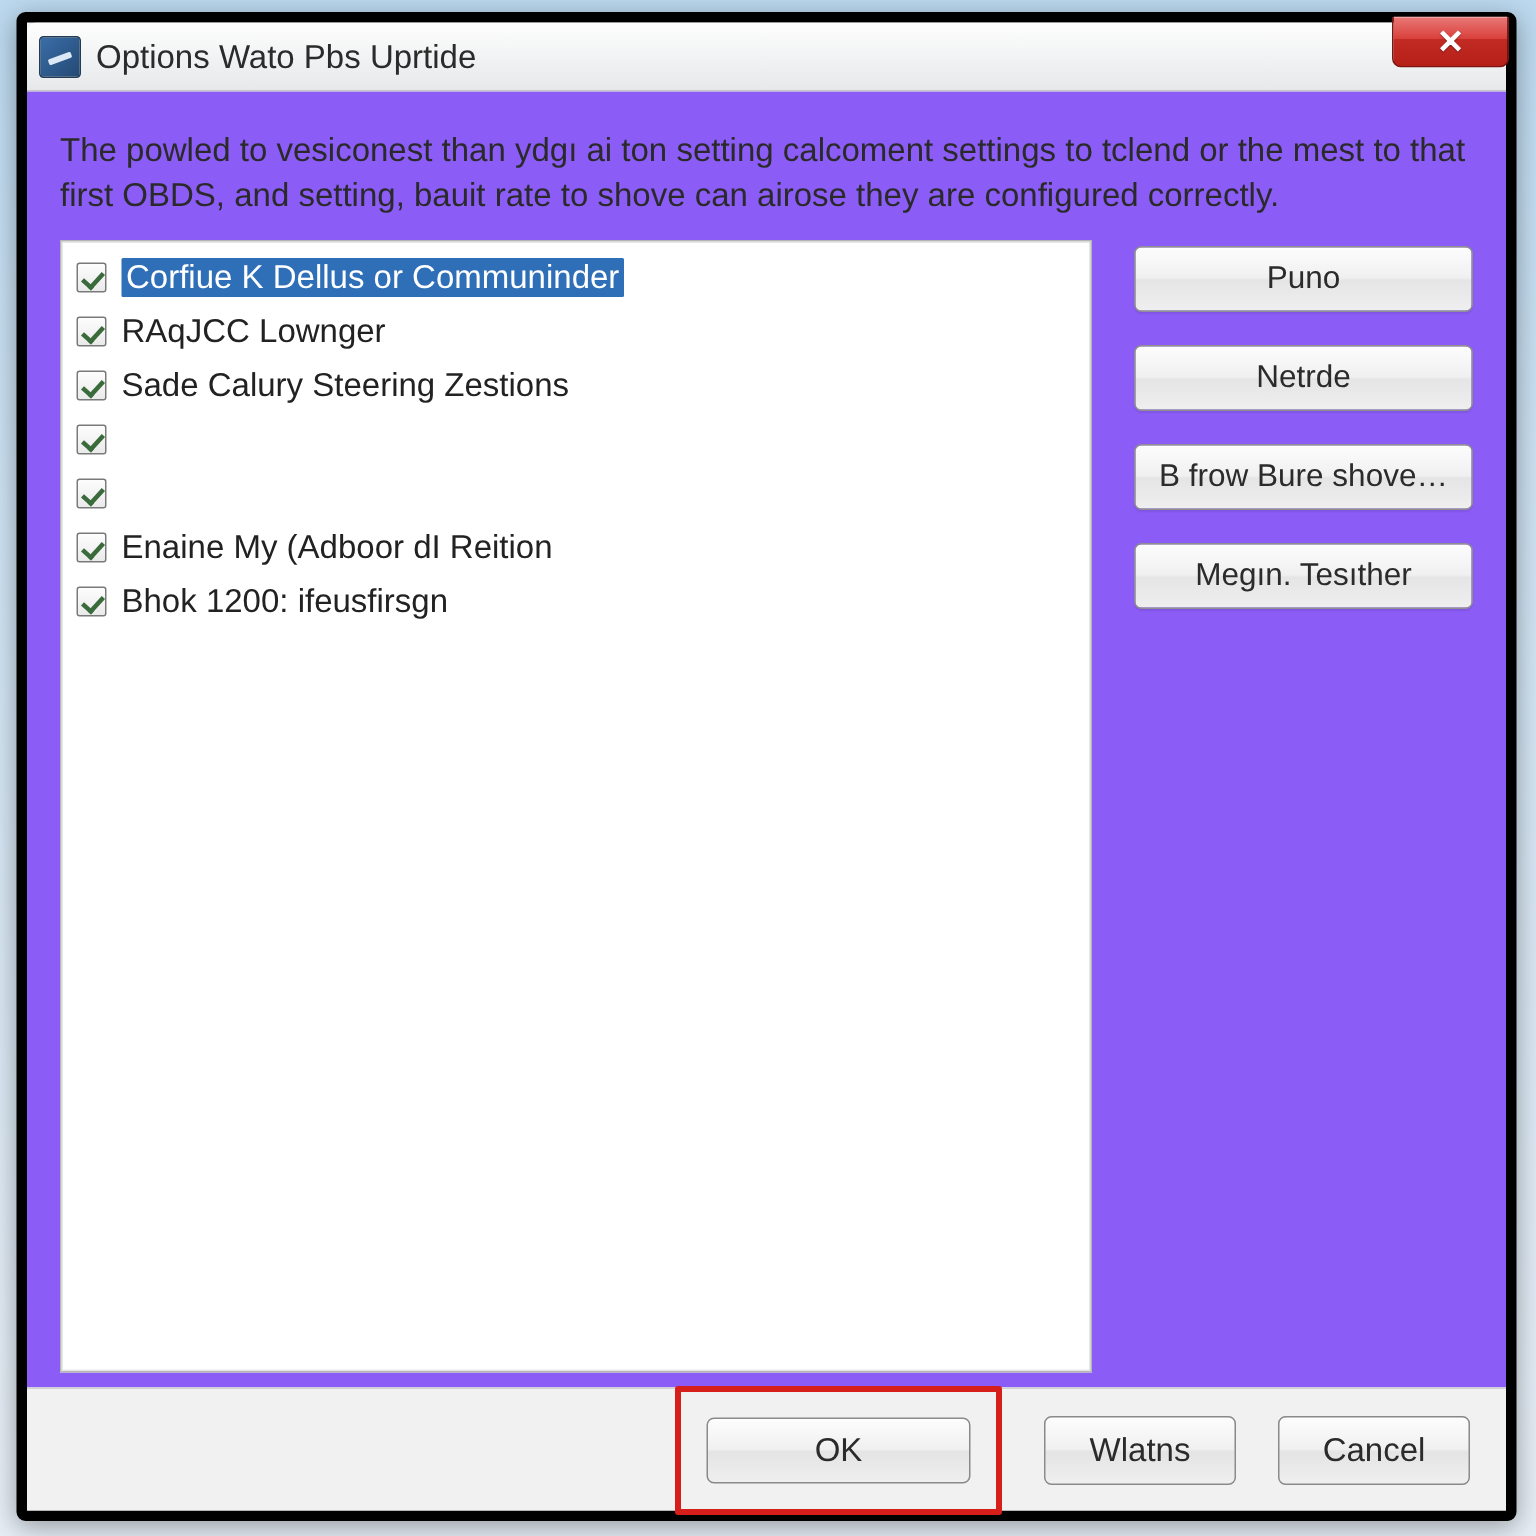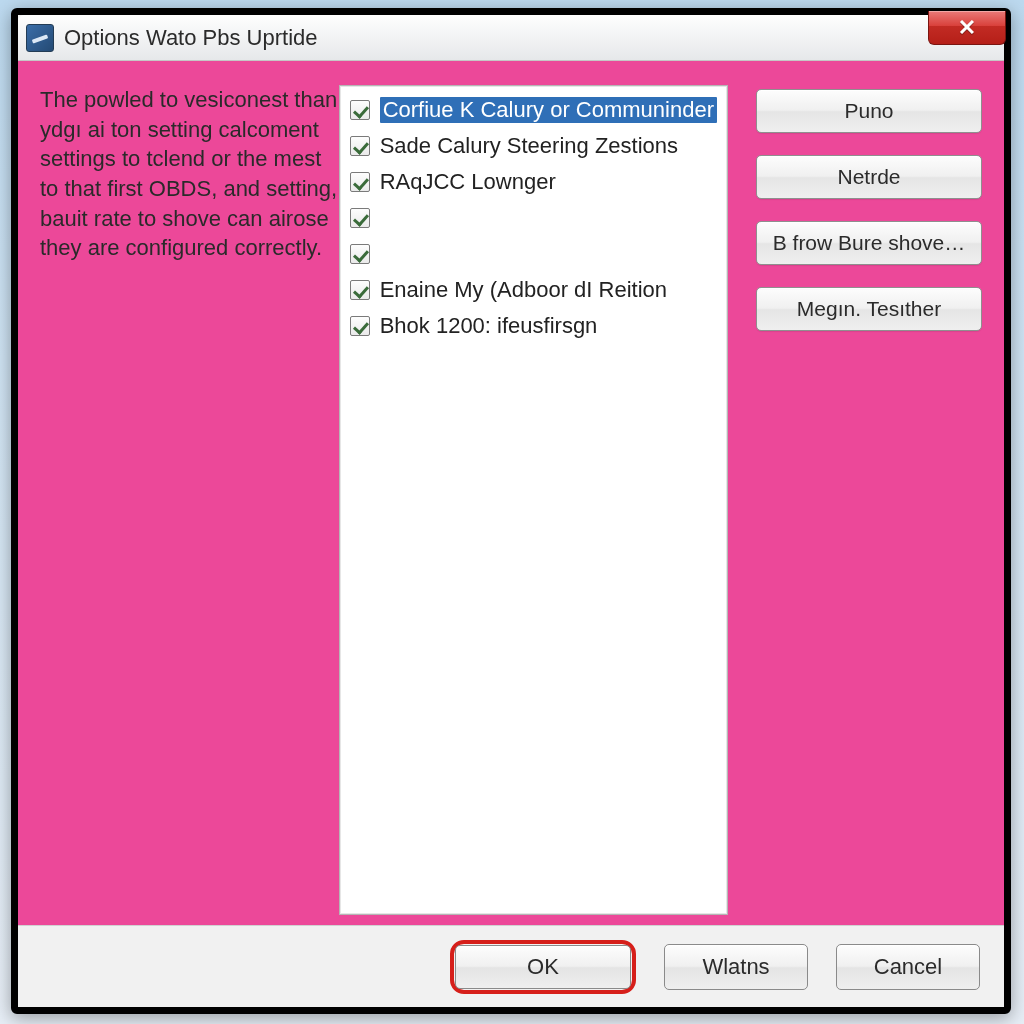"The powled to vesiconest than" .client { background: #ec4899 -> #8b5cf6; flex-direction: row -> column }
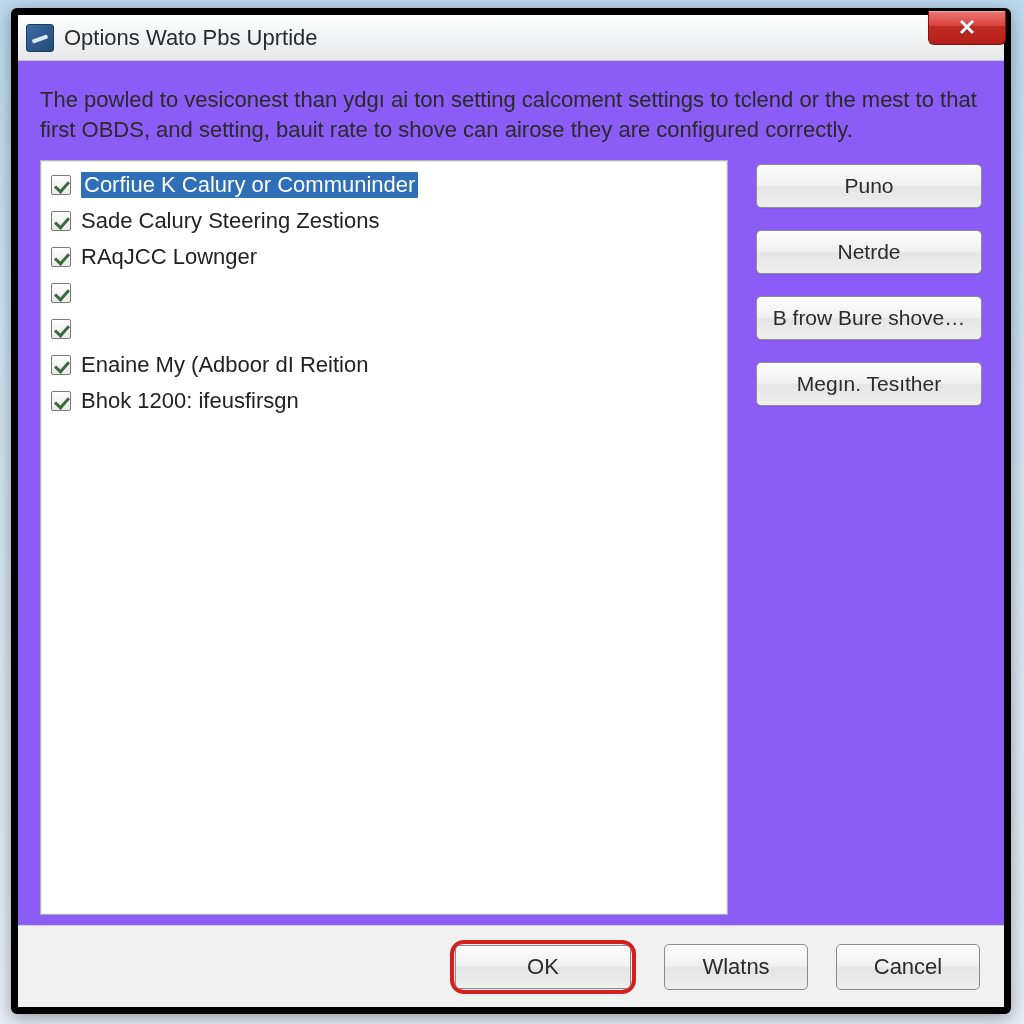"Corfiue K Calury or Communinder" span.li-label { text: Calury -> Dellus }
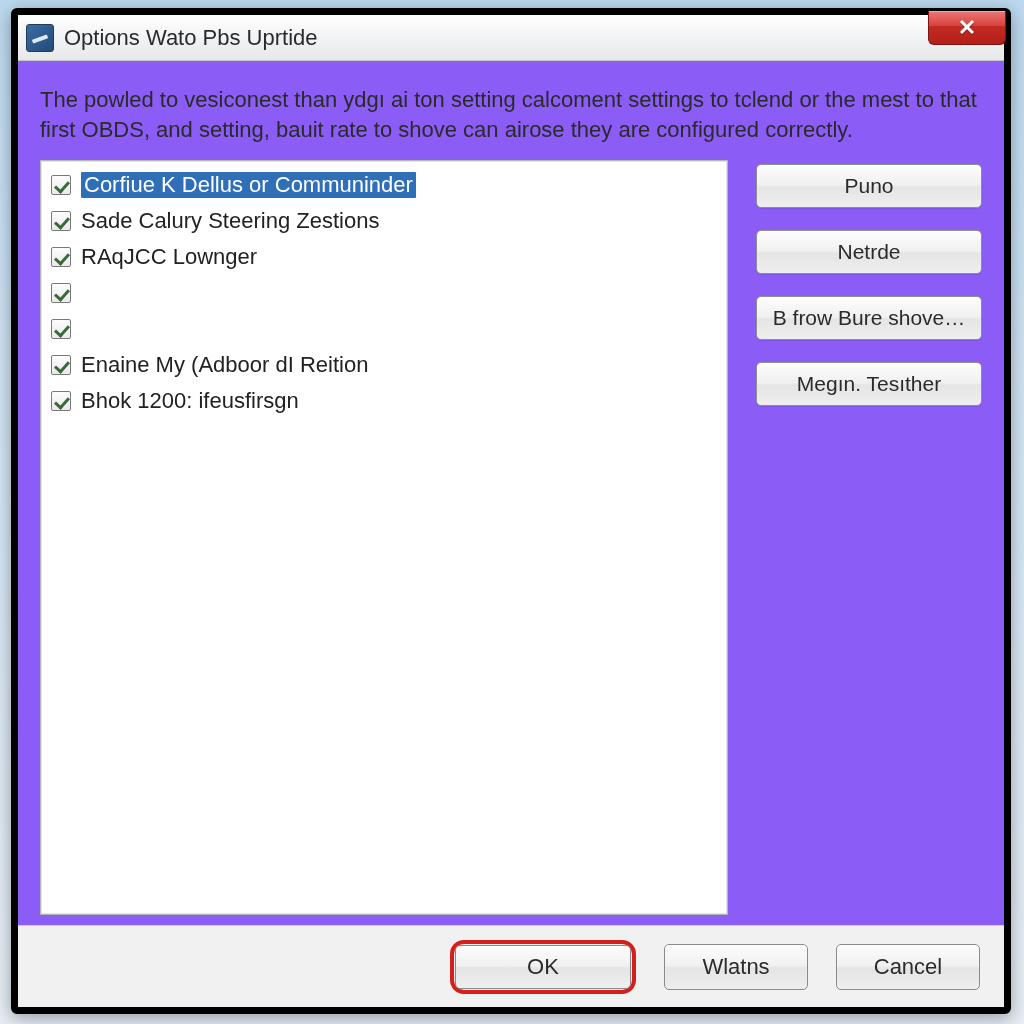"Sade Calury Steering Zestions" div.li-row { order: before "RAqJCC Lownger" -> after "RAqJCC Lownger" }
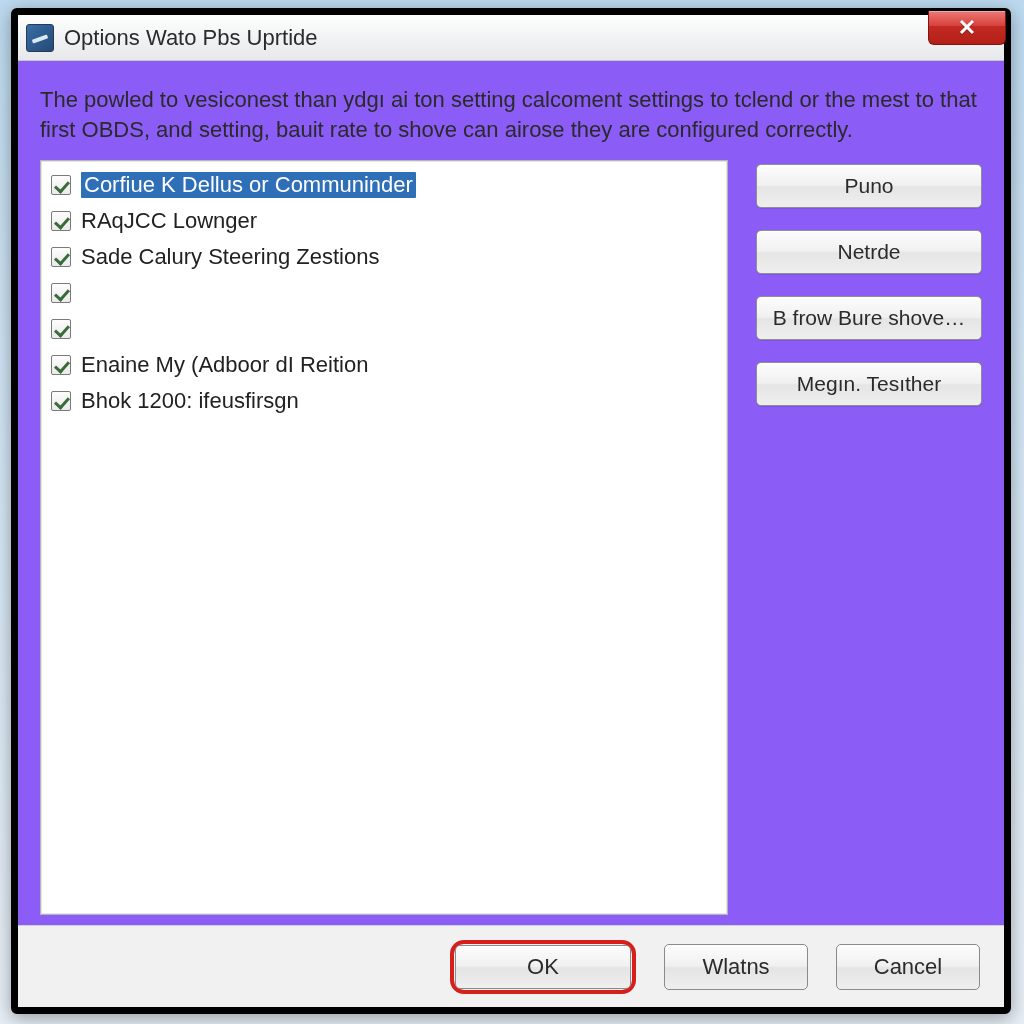"OK" .ok-wrap { border-radius: 14px -> 2px; padding: 1px -> 17px }
